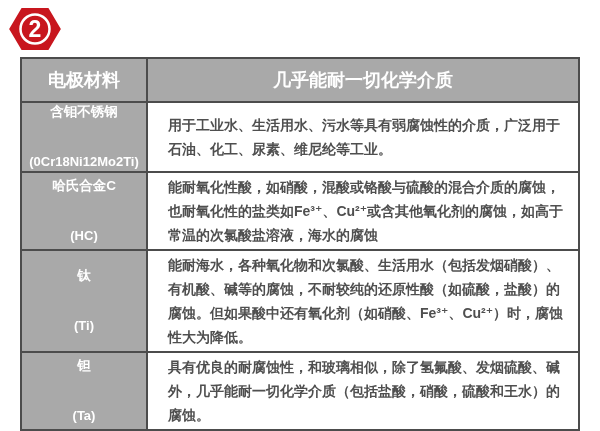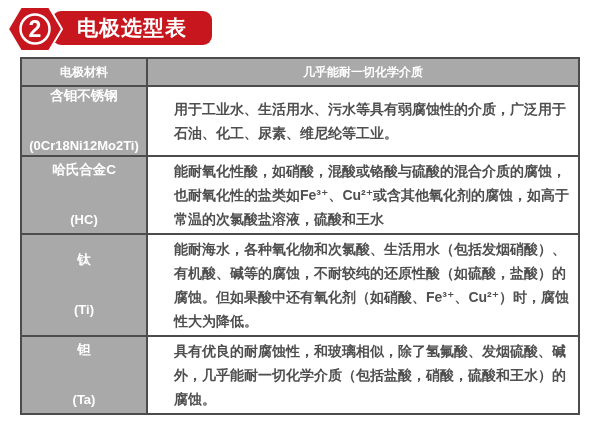"电极选型表" div.title-pill { html: <div> <span>电极选型表</span> </div> -> none }
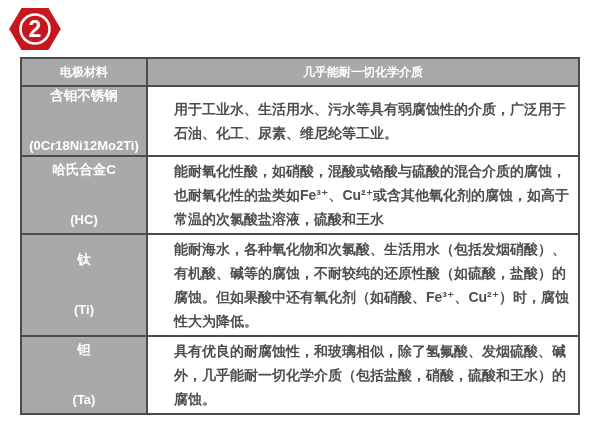"电极材料" th.gray { font-size: 12px -> 18px; height: 28px -> 44px }
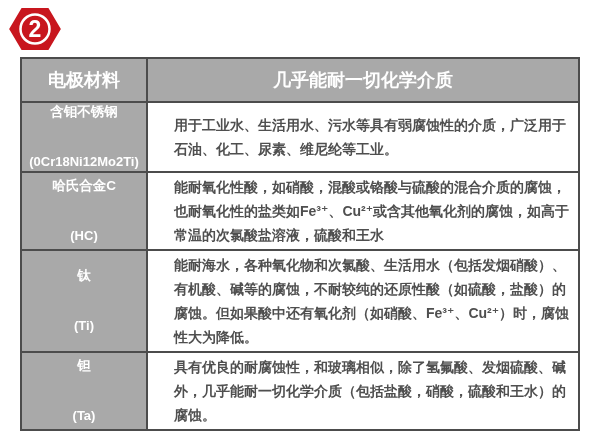"用于工业水、生活用水、污水等具有弱腐蚀性的介质，广泛用于石油、化工、尿素、维尼纶" td.desc { padding: 2px 8px 2px 26px -> 2px 8px 2px 20px }
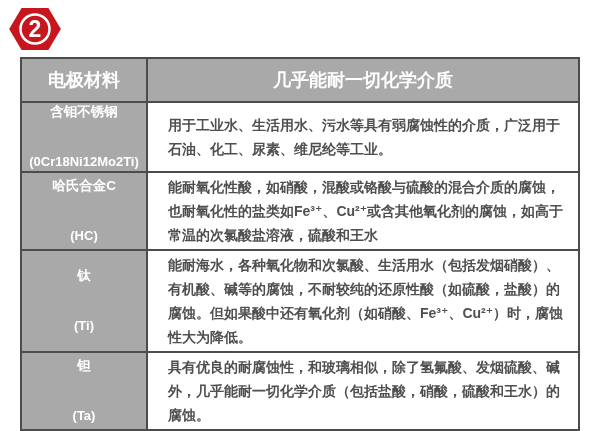"能耐氧化性酸，如硝酸，混酸或铬酸与硫酸的混合介质的腐蚀，也耐氧化性的盐类如Fe³" td.desc { text: 硫酸和王水 -> 海水的腐蚀 }
